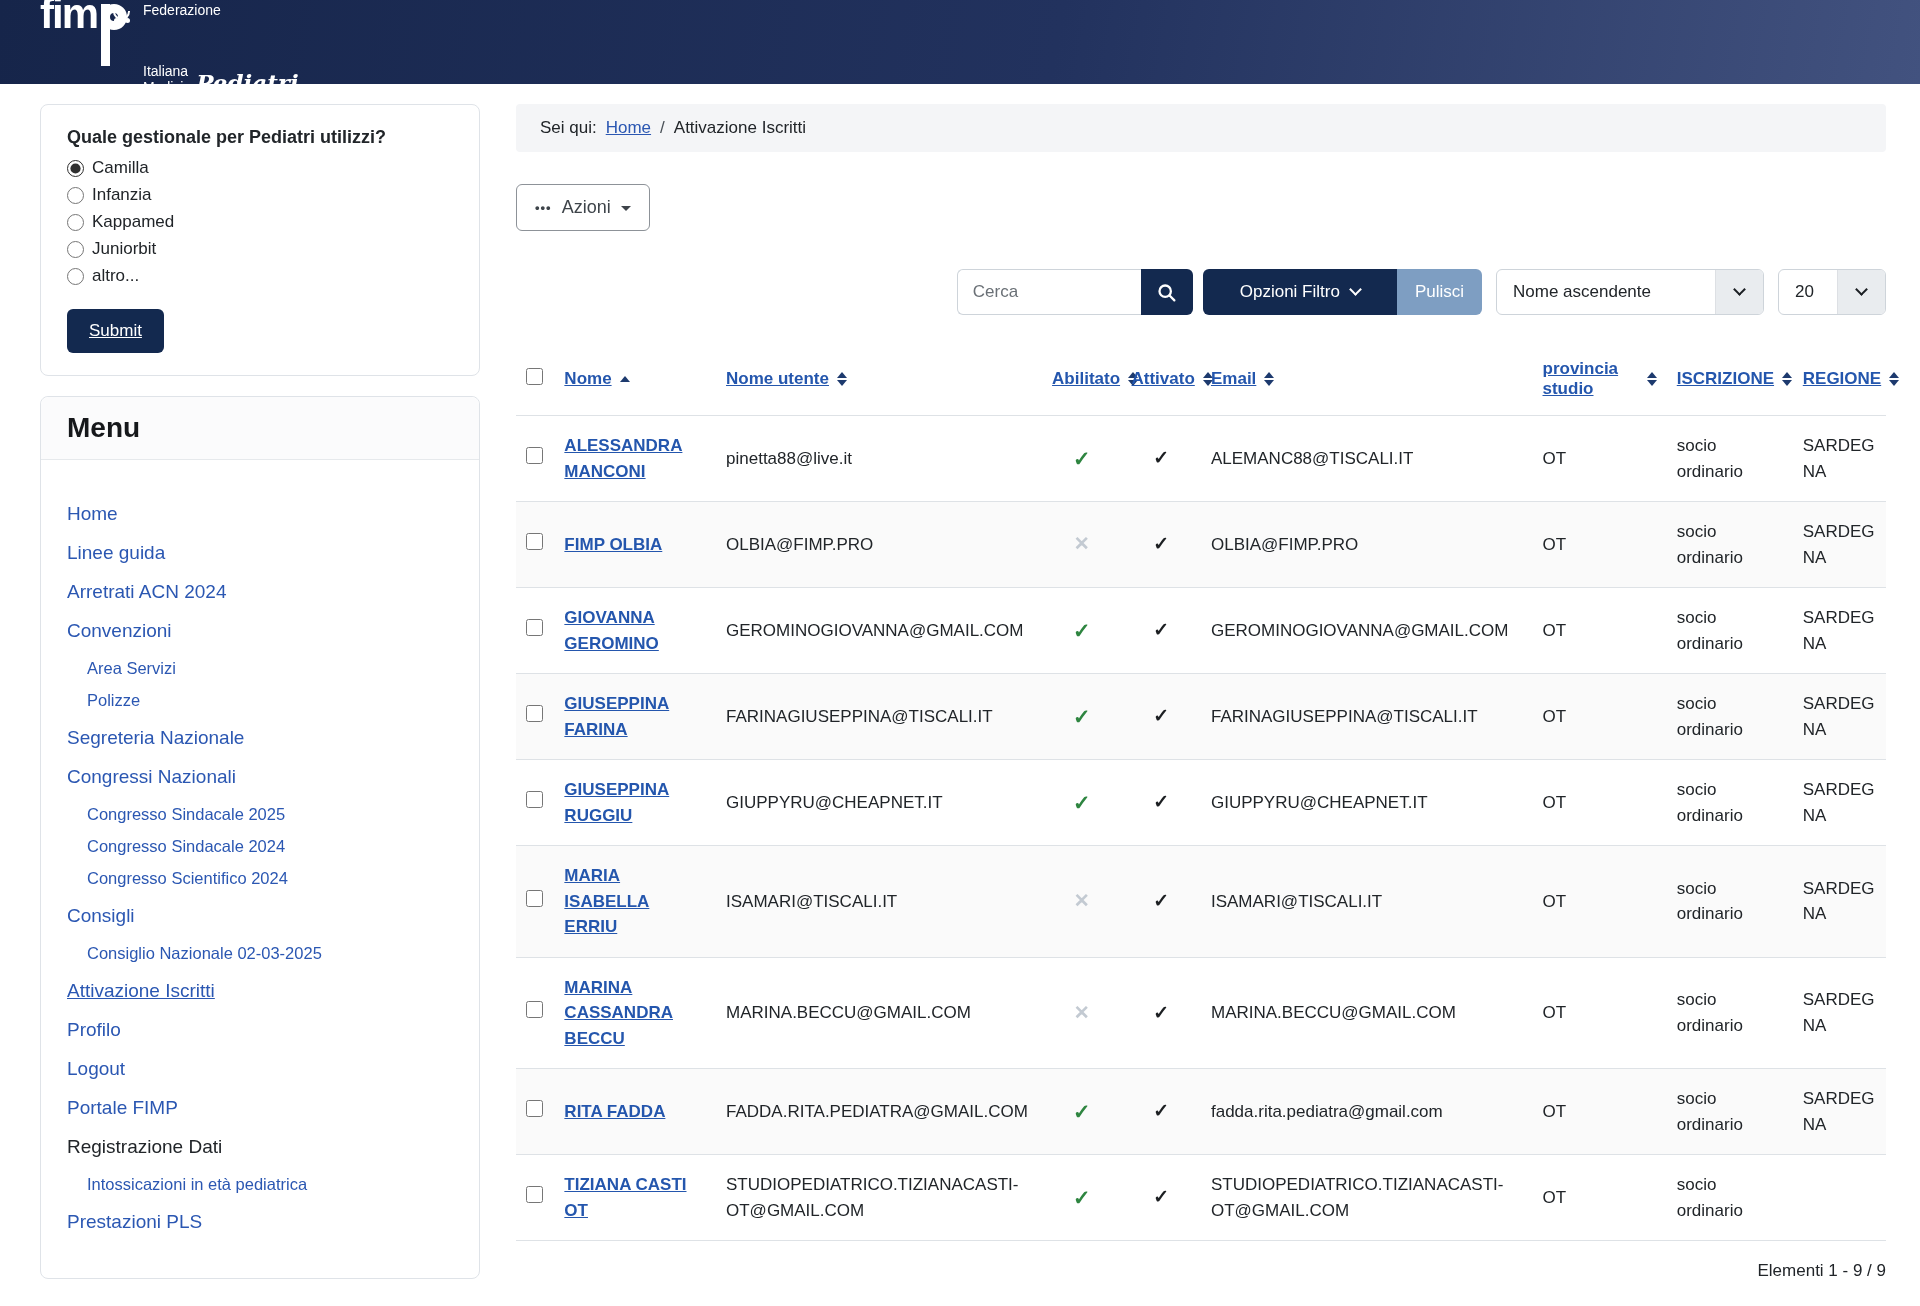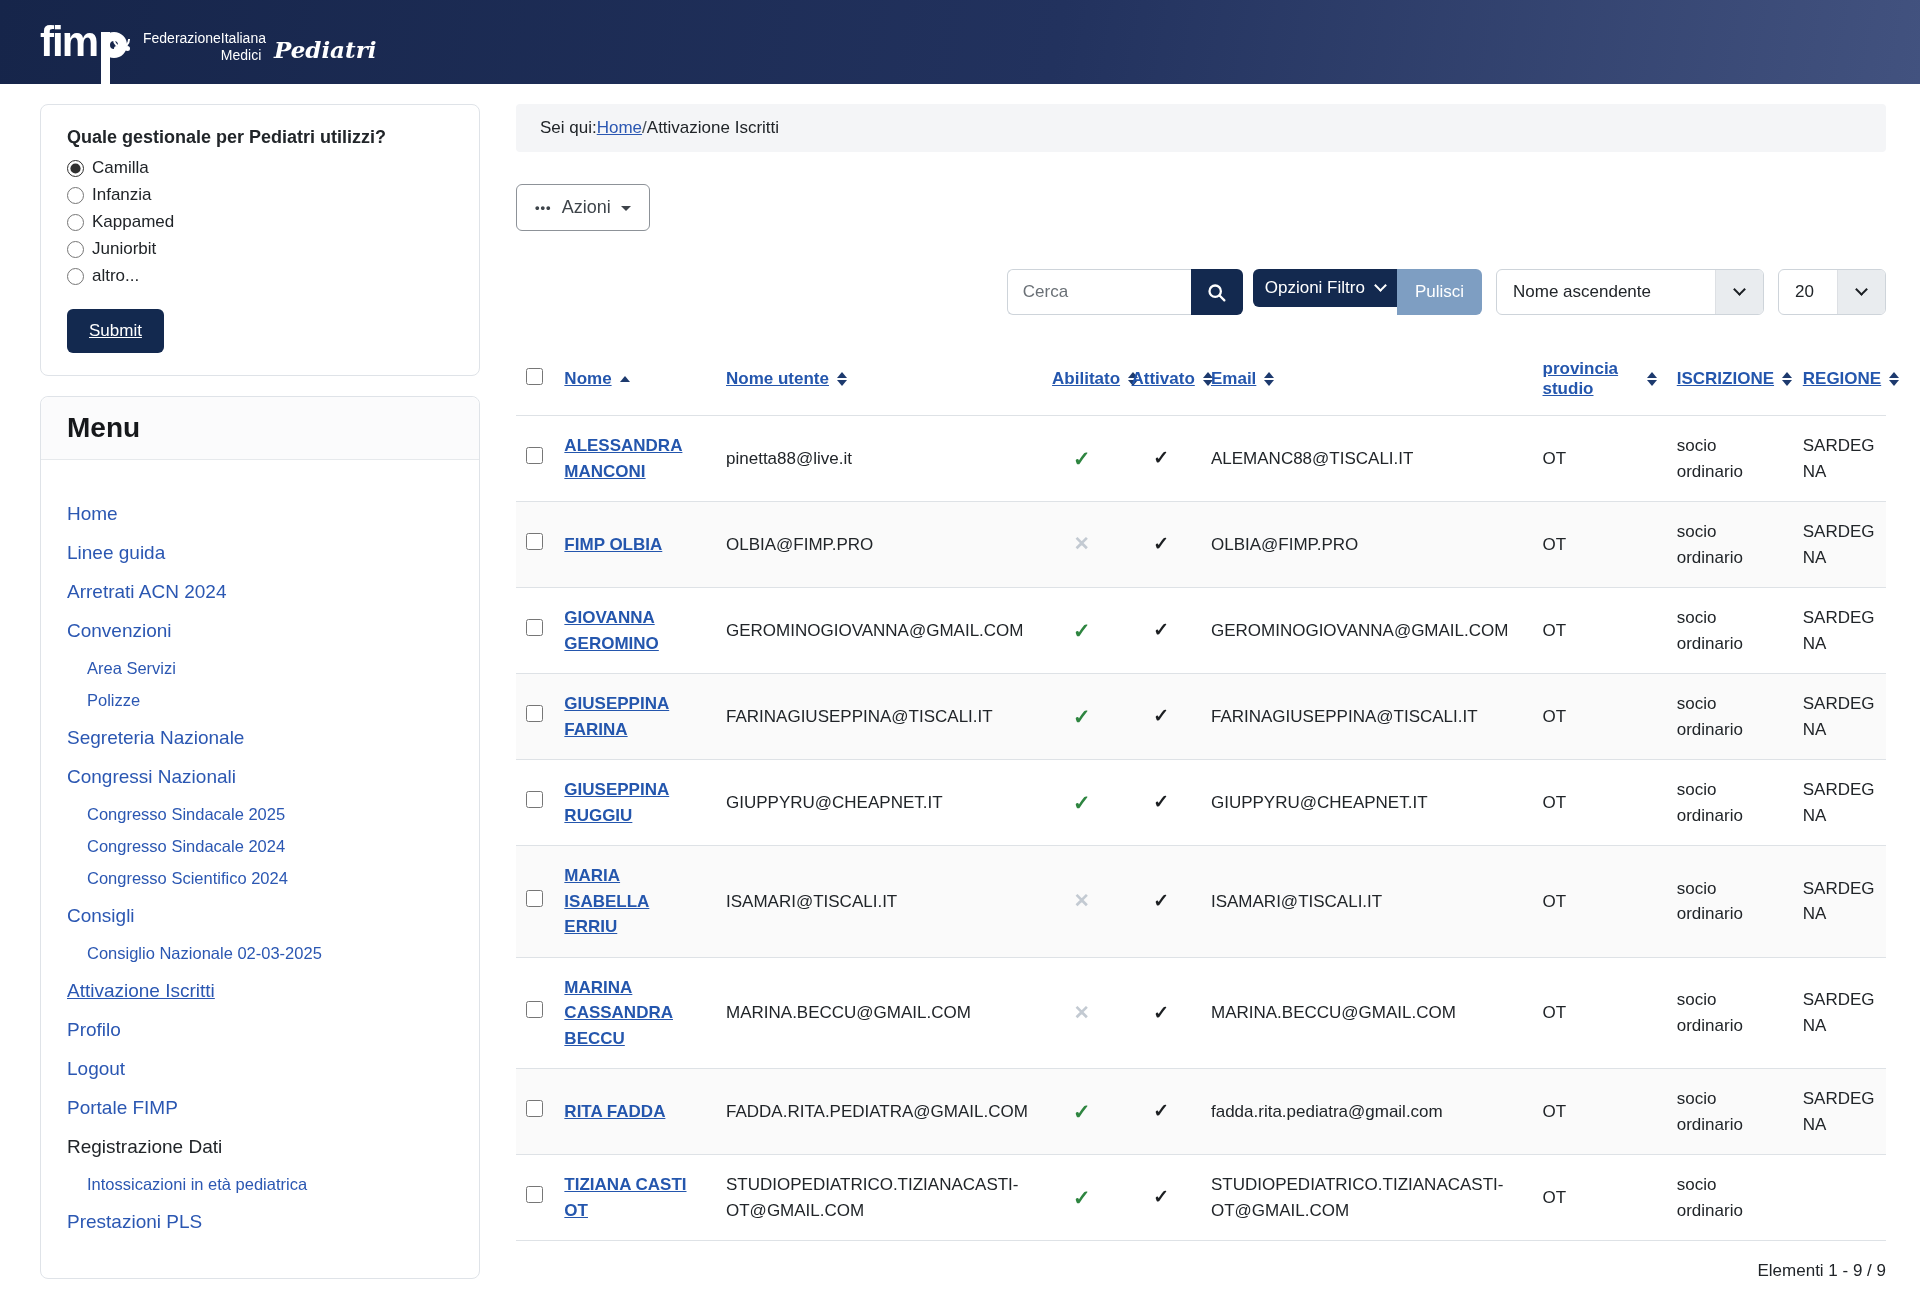"Federazione" .org { flex-direction: row -> column; gap: none -> 44px }
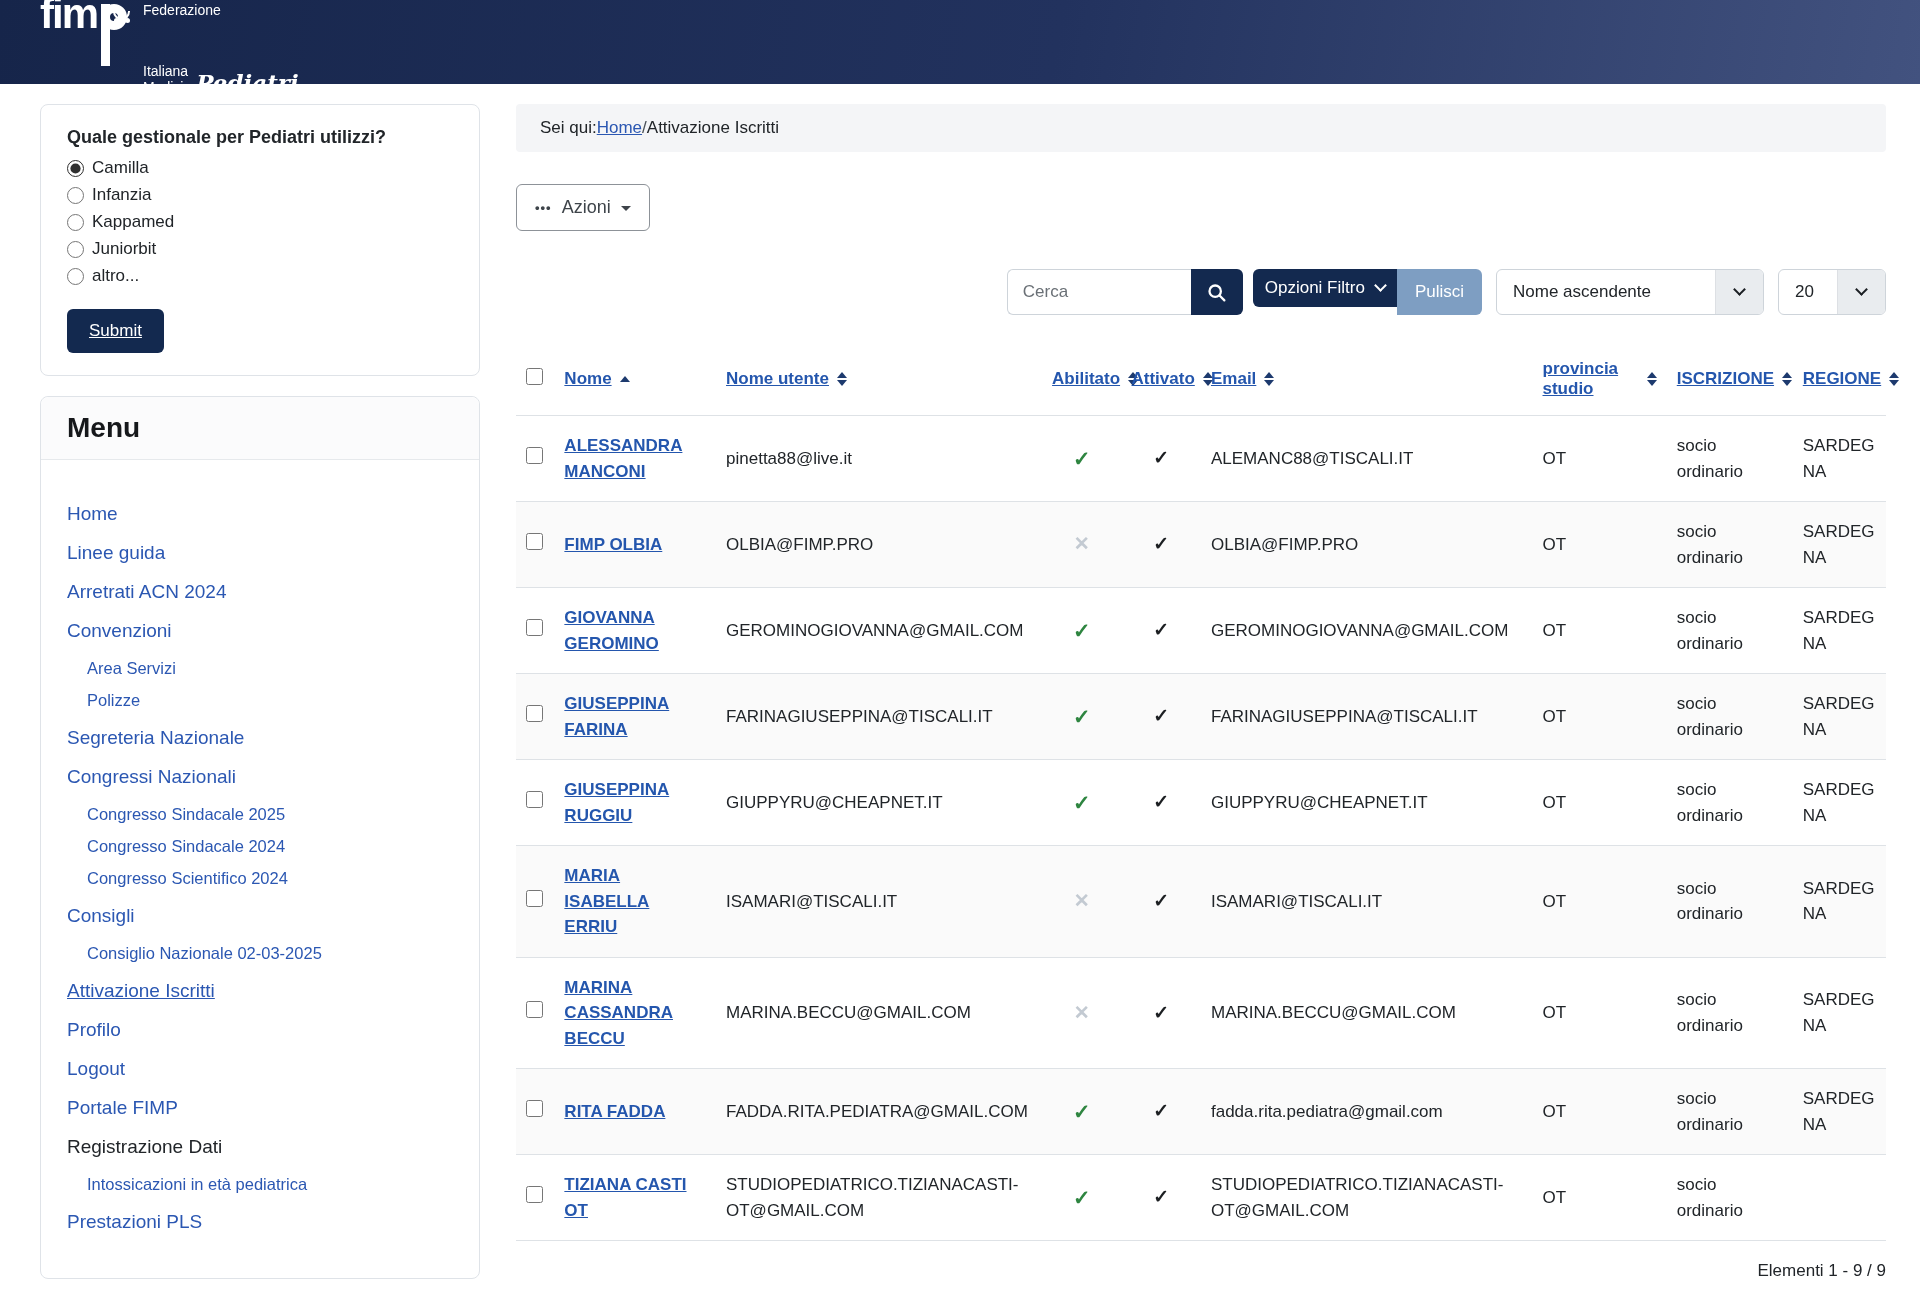"Sei qui:" .breadcrumb { gap: none -> 9px }
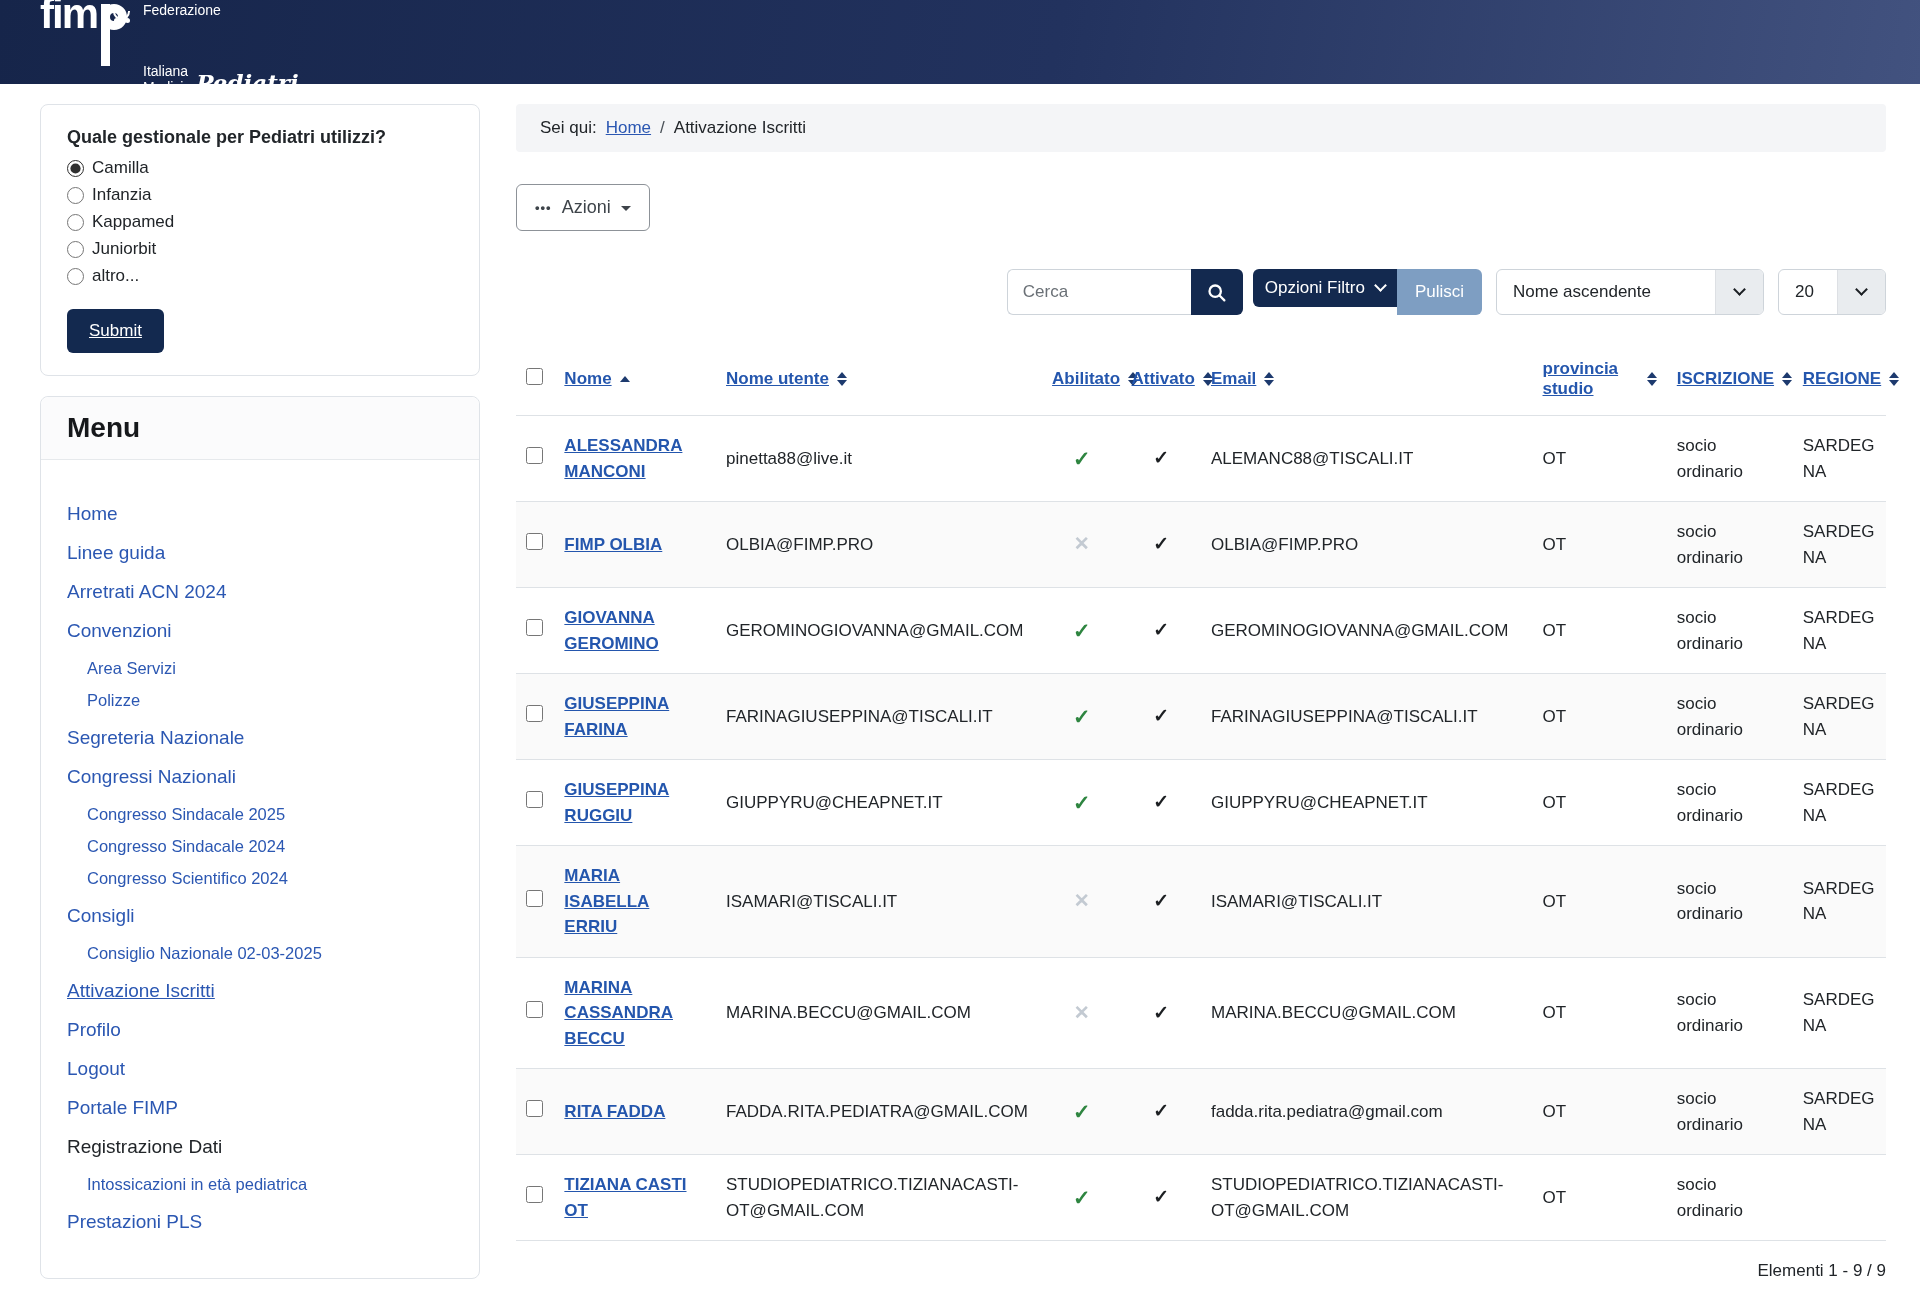"Opzioni Filtro" .filter-btn { height: 38px -> 46px; padding: 0 12px -> 0 37px }
